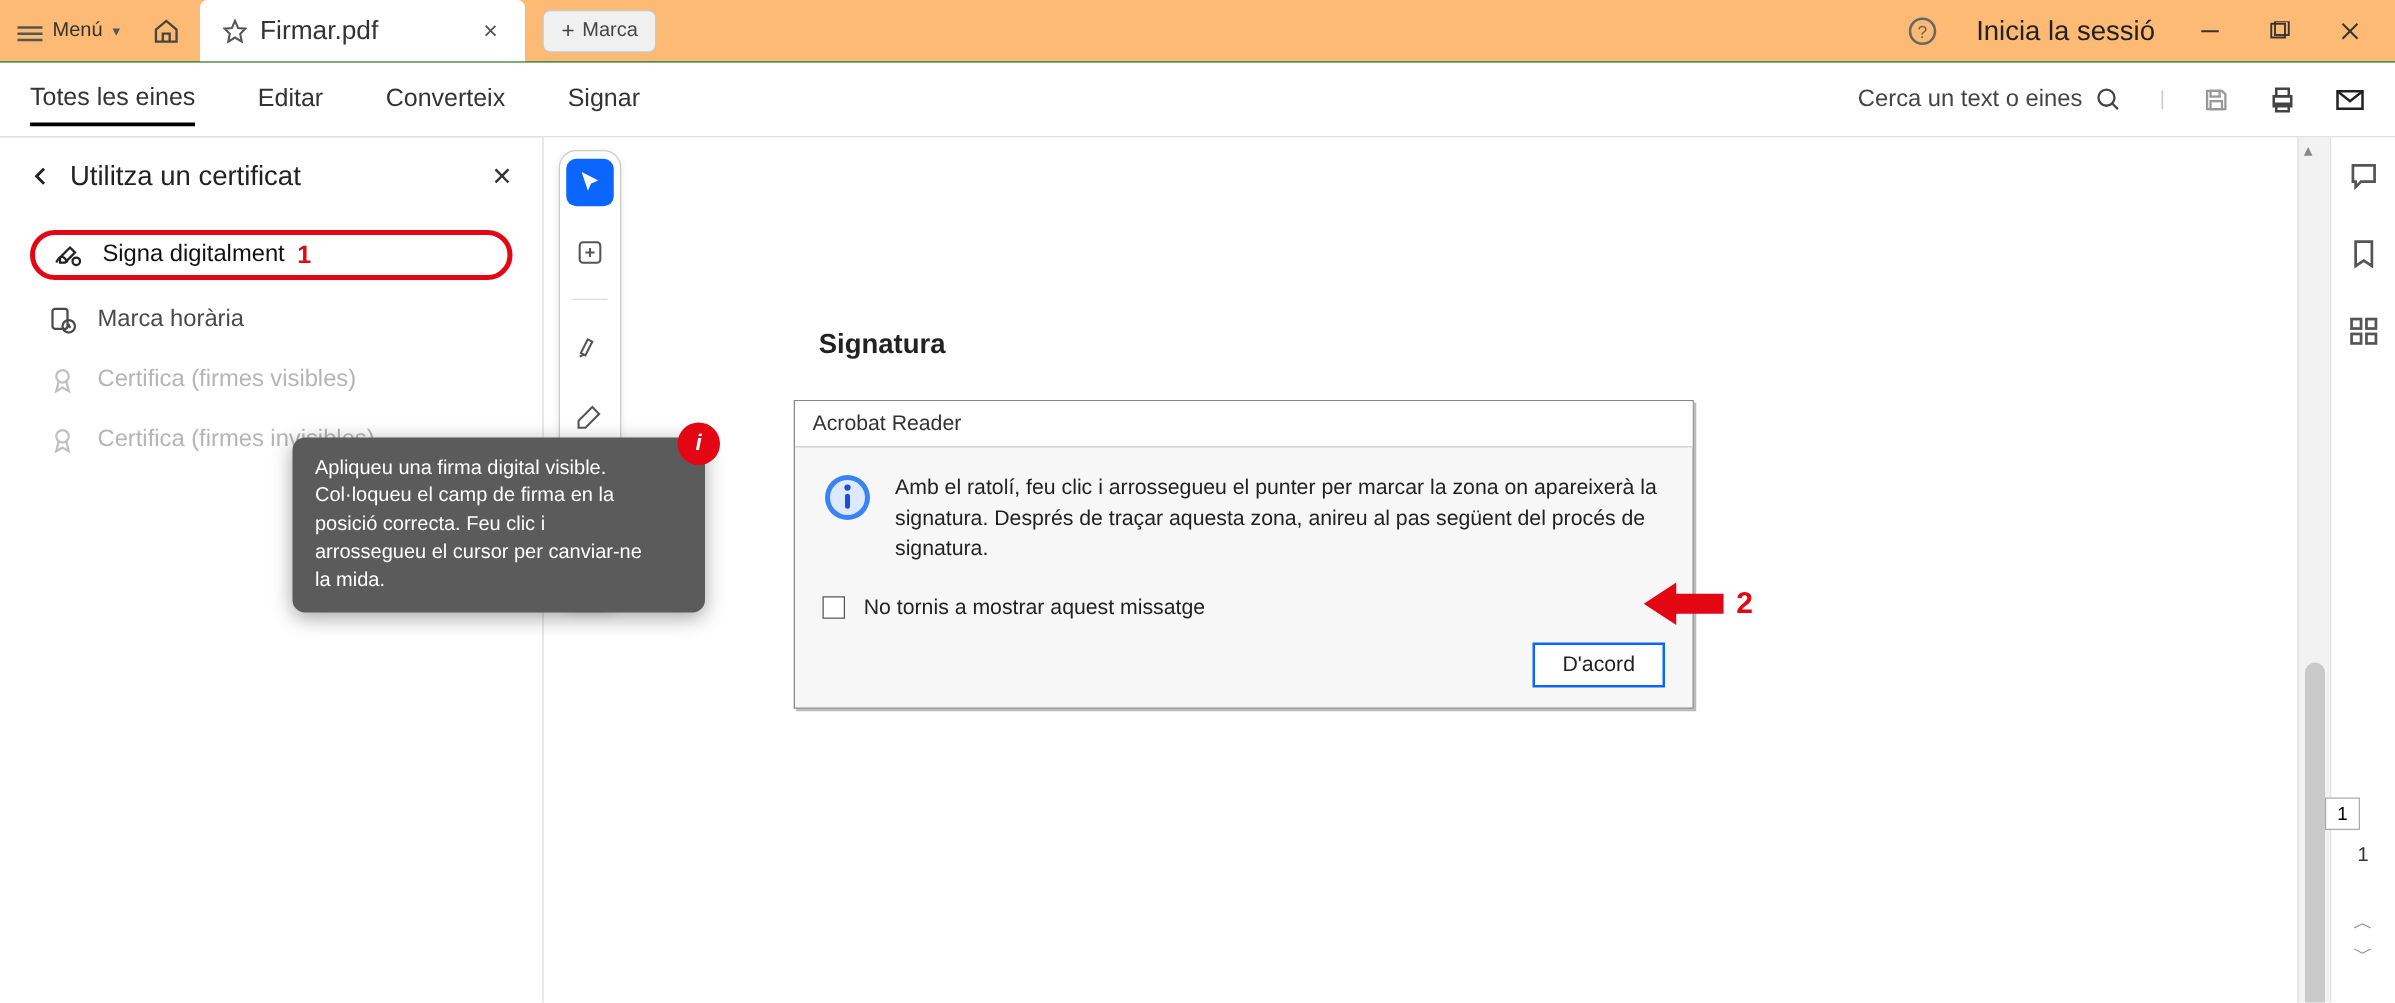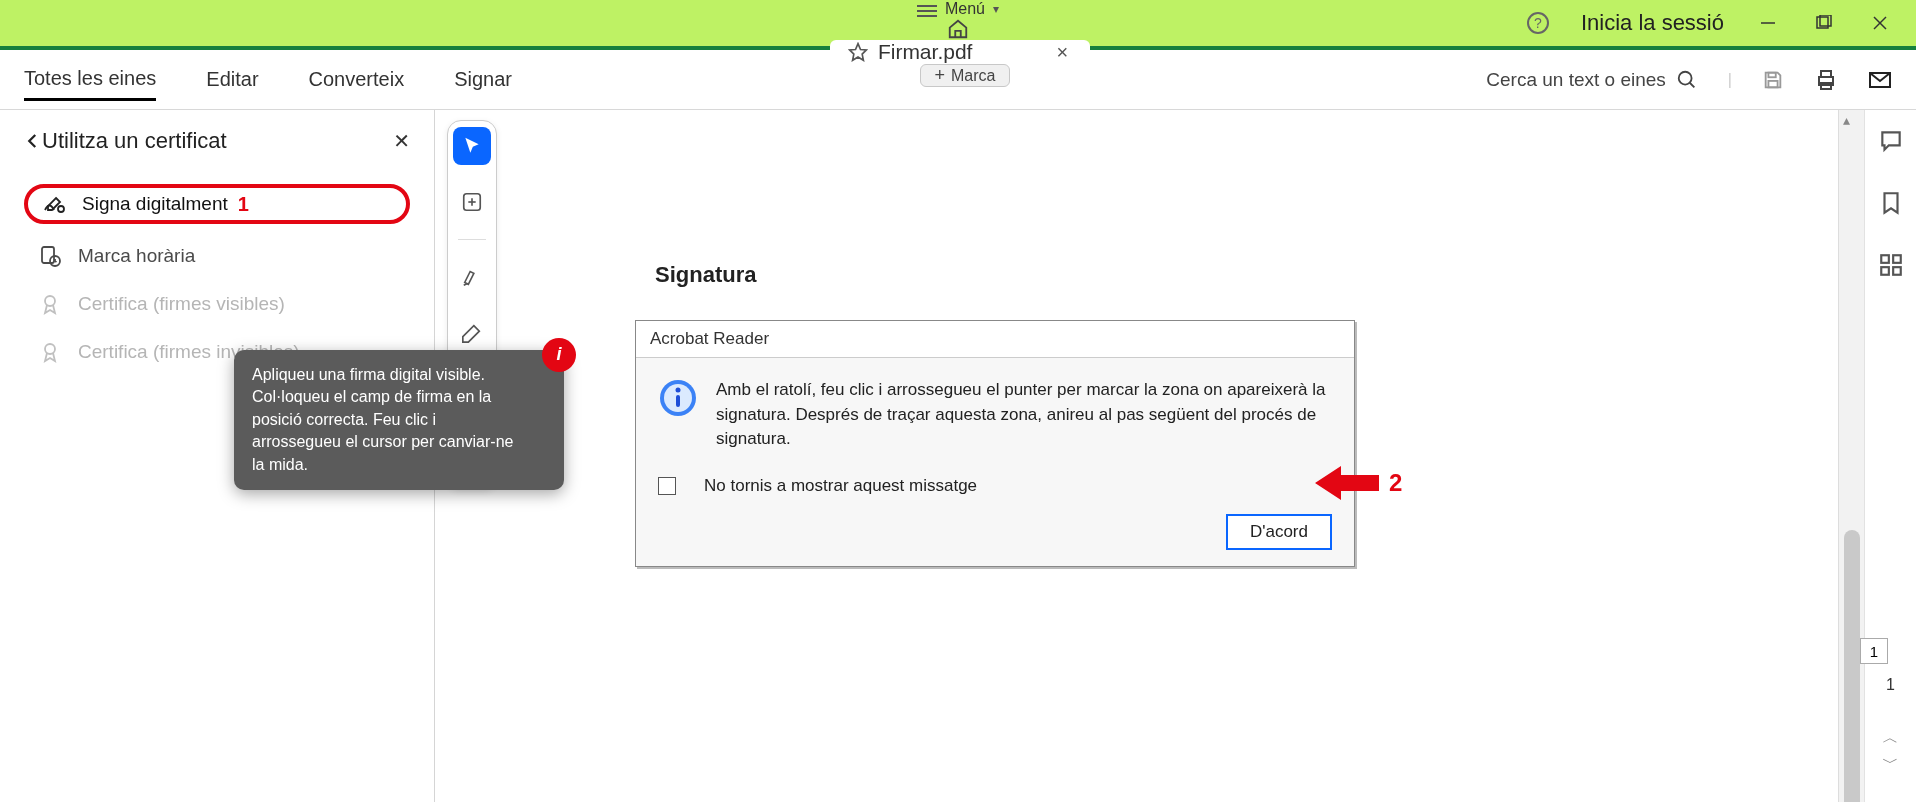"Menú" .titlebar { background: #bef264 -> #fdba74; border-bottom: 4px solid #15803d -> 1px solid #15803d; flex-direction: column -> none }
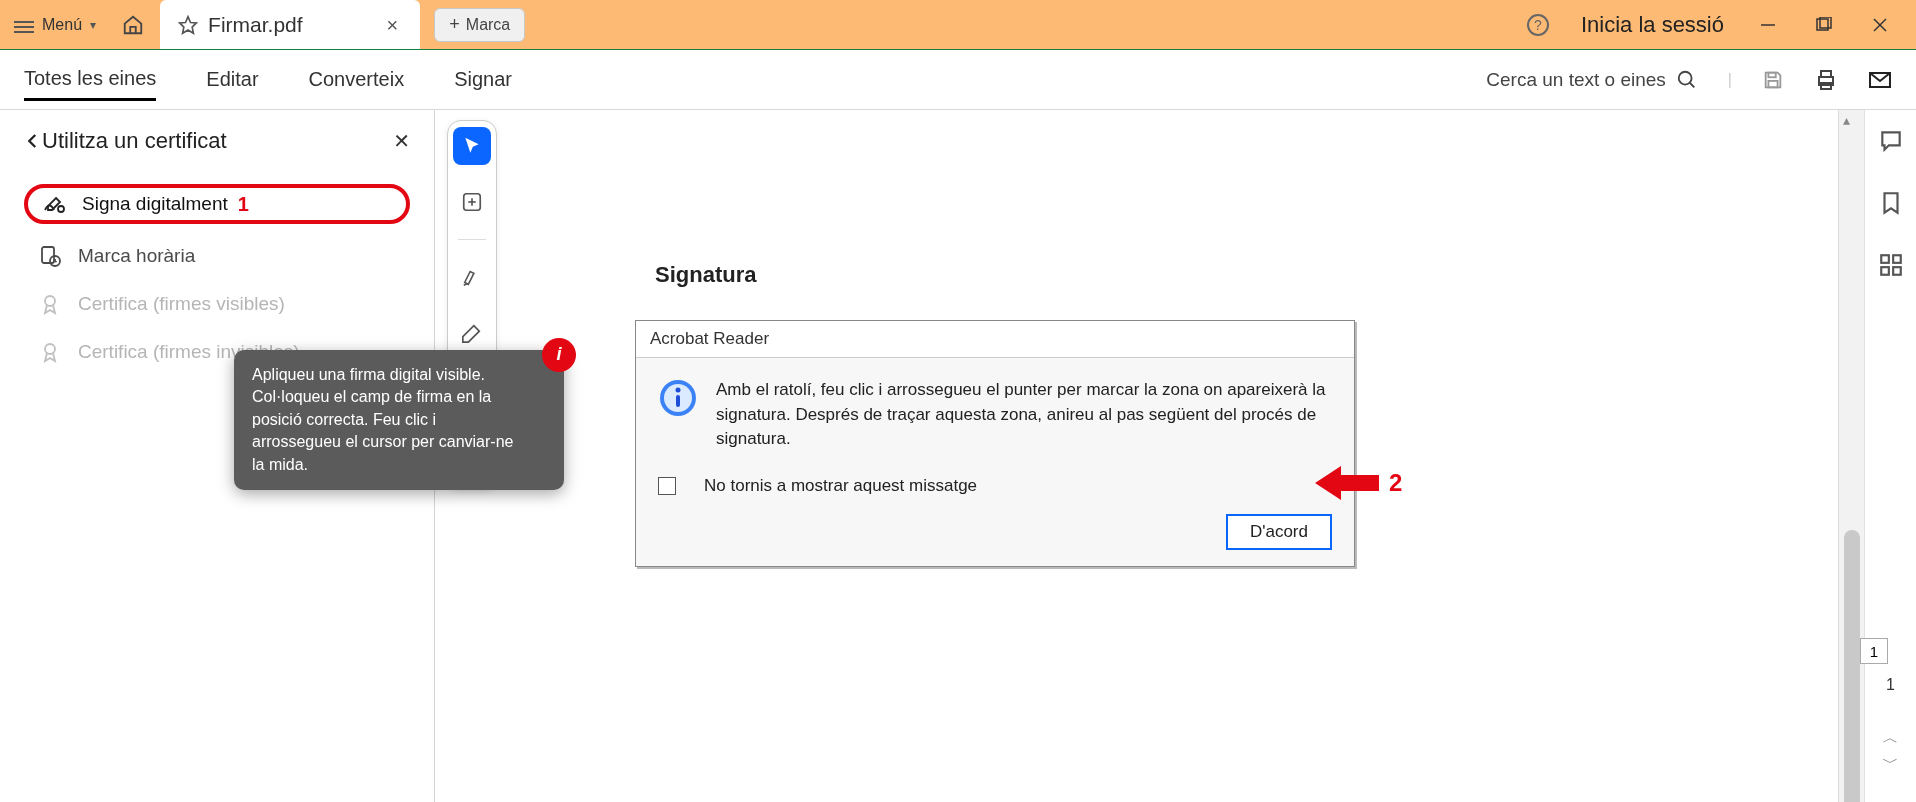"Utilitza un certificat" .lp-head { gap: 0 -> 14px }
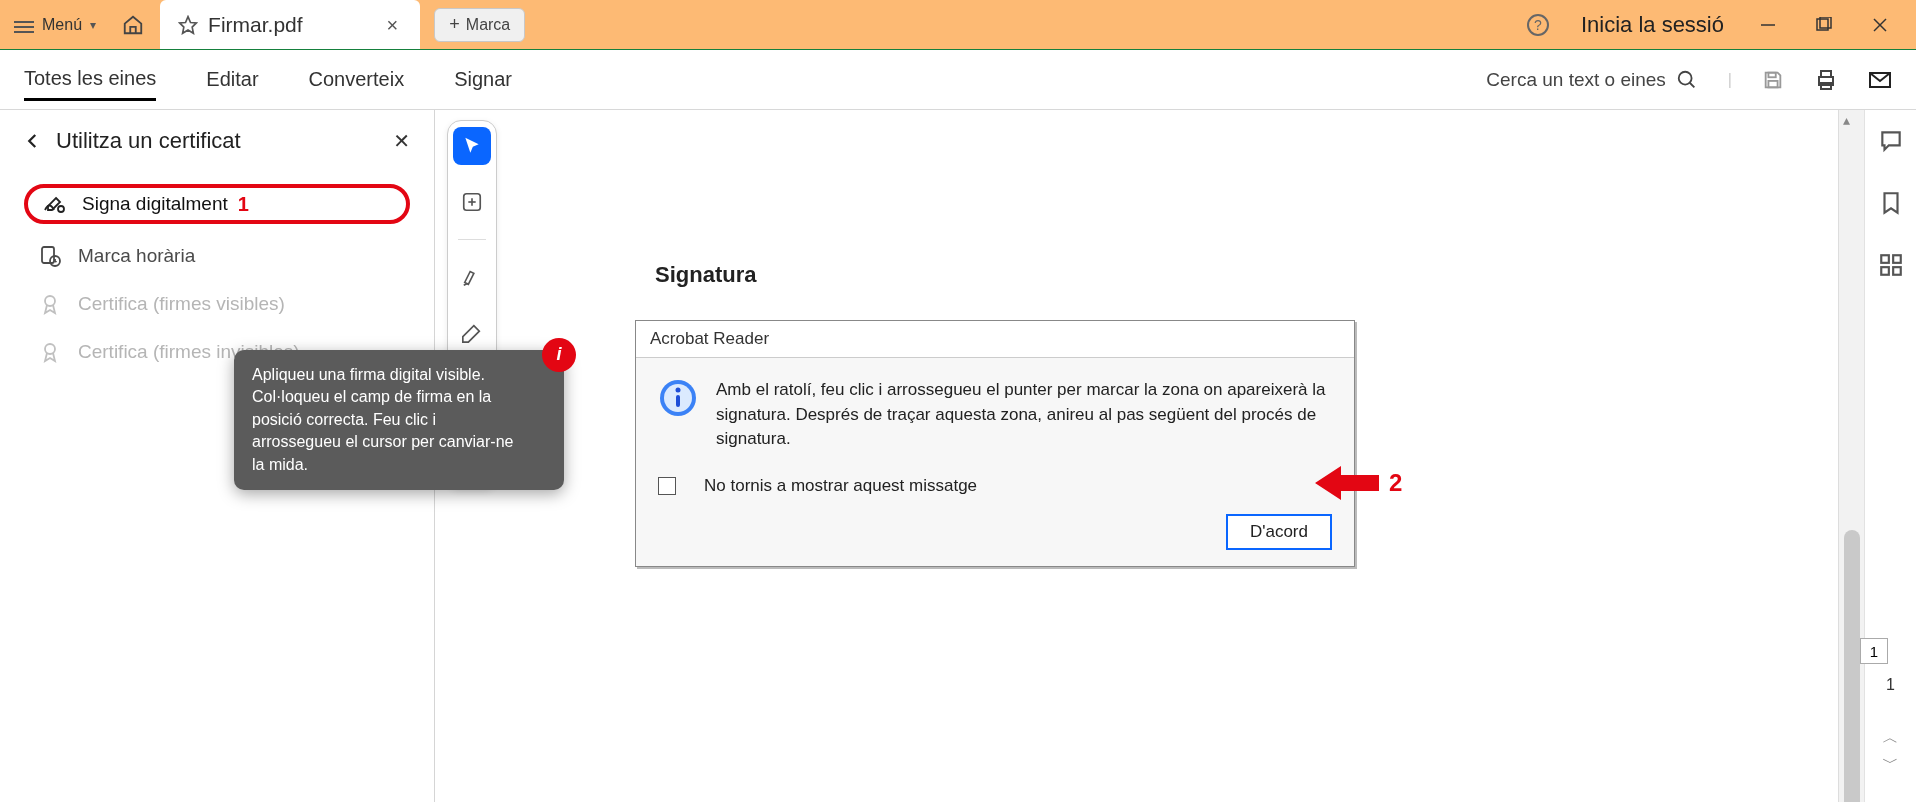"No tornis a mostrar aquest" .dialog-check { gap: 28px -> 15px }
